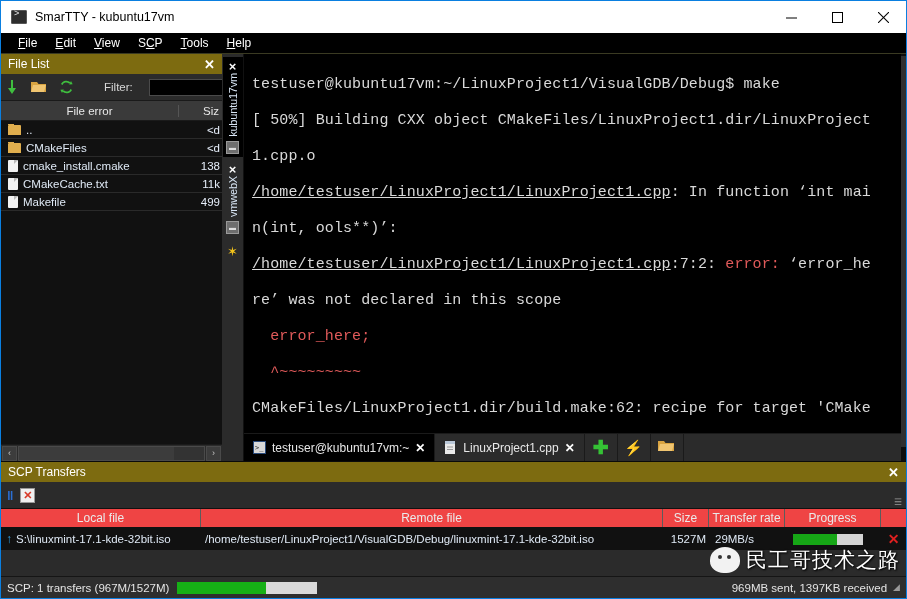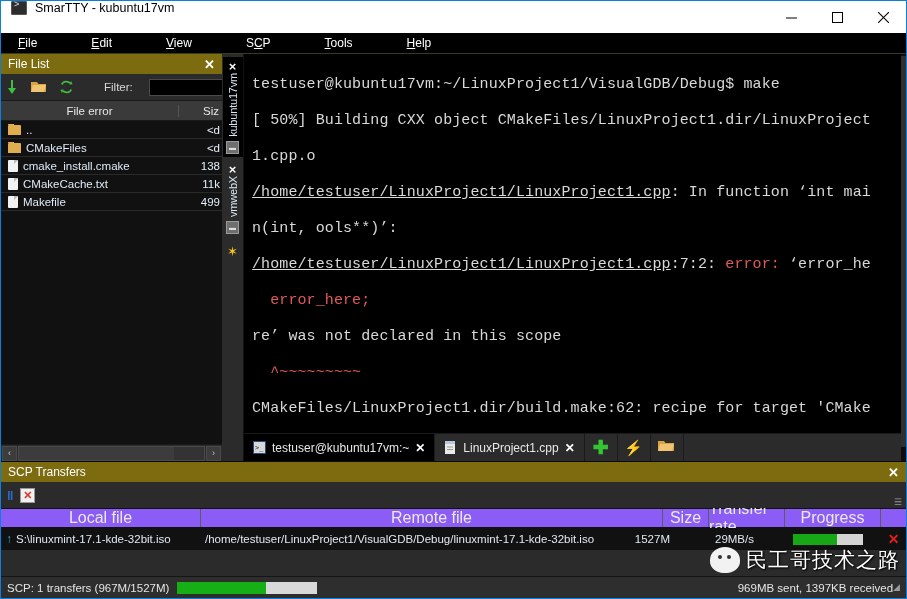"SmarTTY - kubuntu17vm" .titlebar { align-items: flex-start -> center }
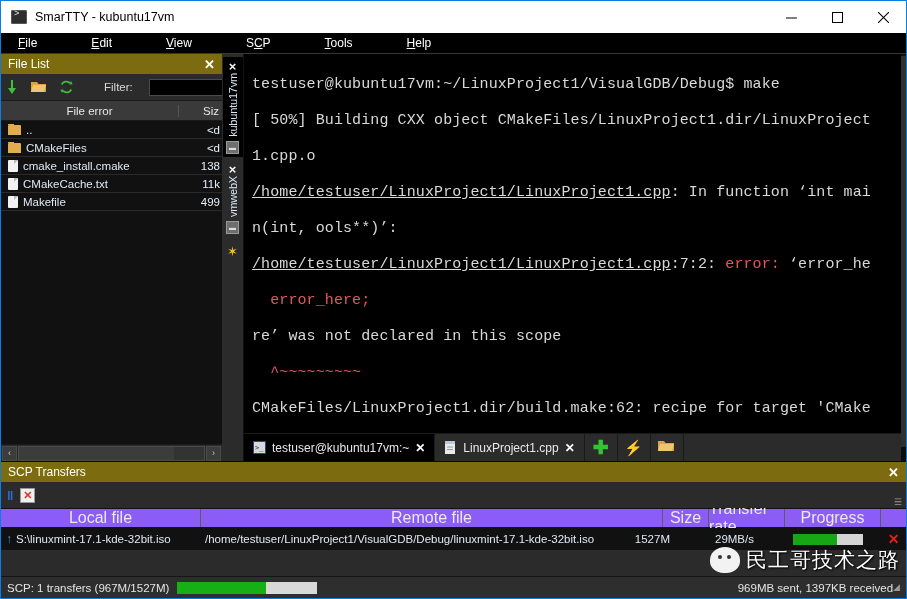"File" .menubar { gap: 36px -> none }
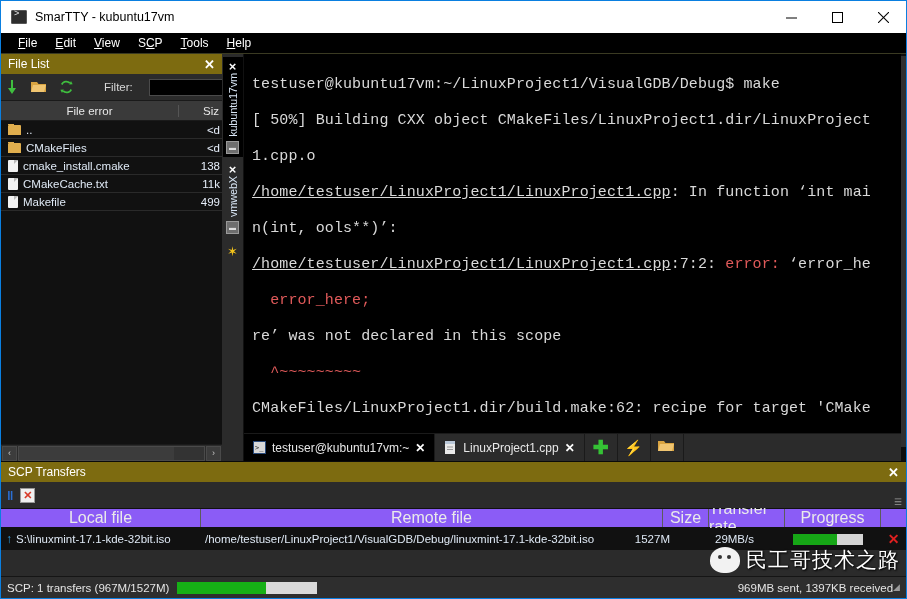"error_here;" div { order: before "re’ was not declared in" -> after "re’ was not declared in" }
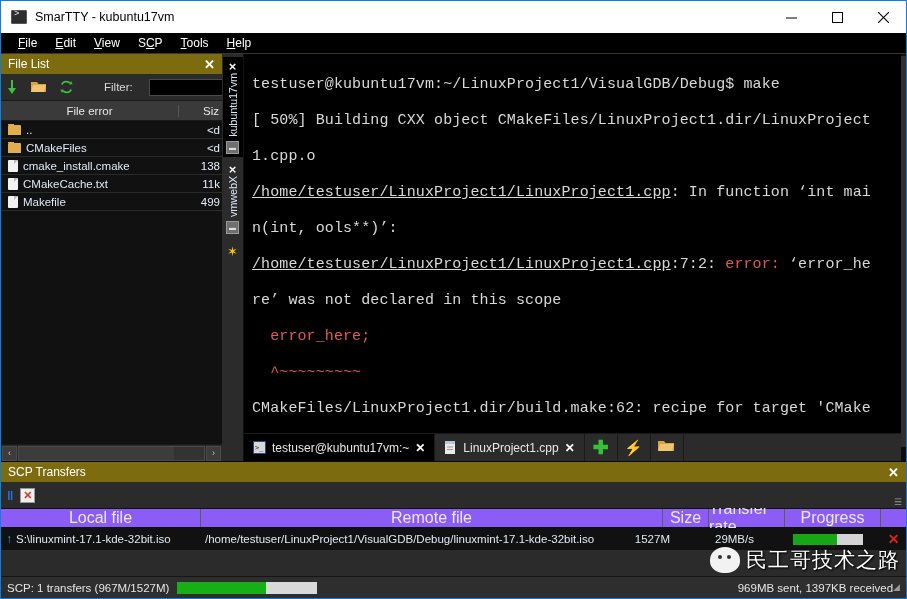"Local file" .scp-colhead { background: #8b5cf6 -> #ef4444; font-size: 16px -> 12px }
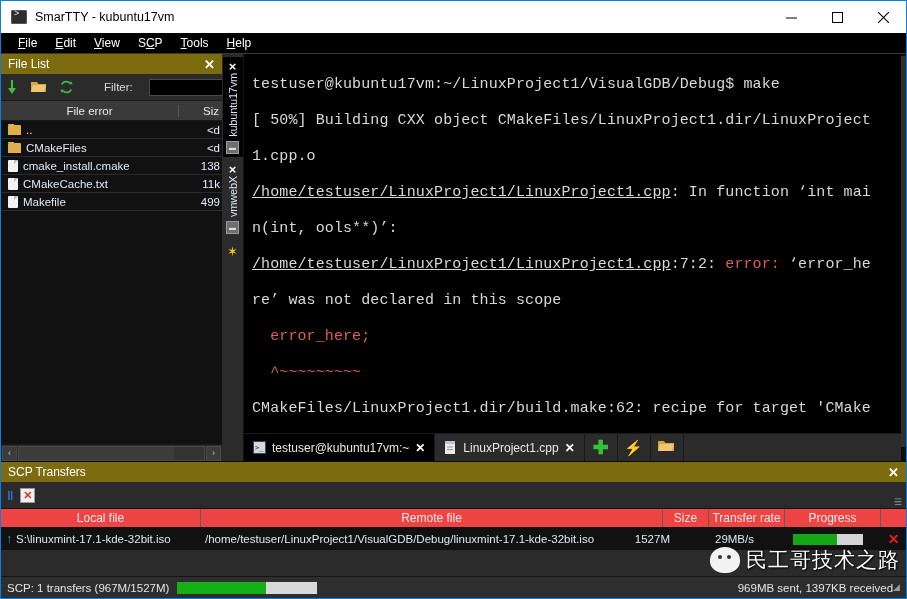"29MB/s" .scp-row .c-rate { margin-left: 36px -> none }
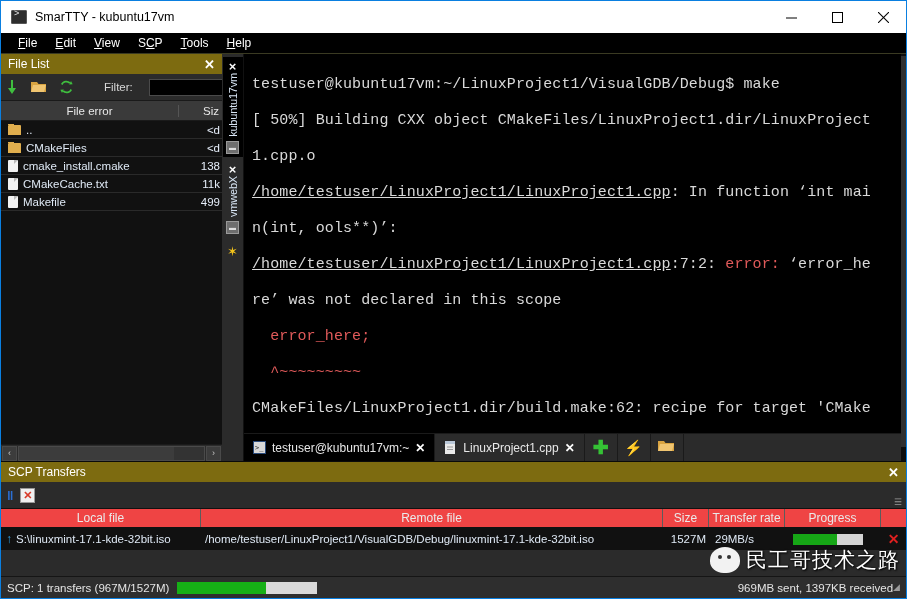"969MB sent, 1397KB received" .sb-right { gap: none -> 6px }
